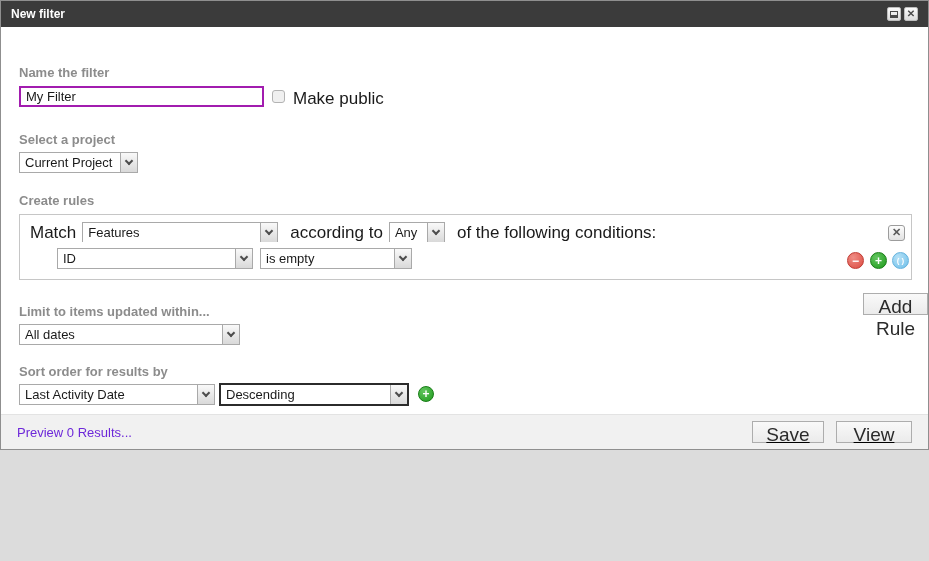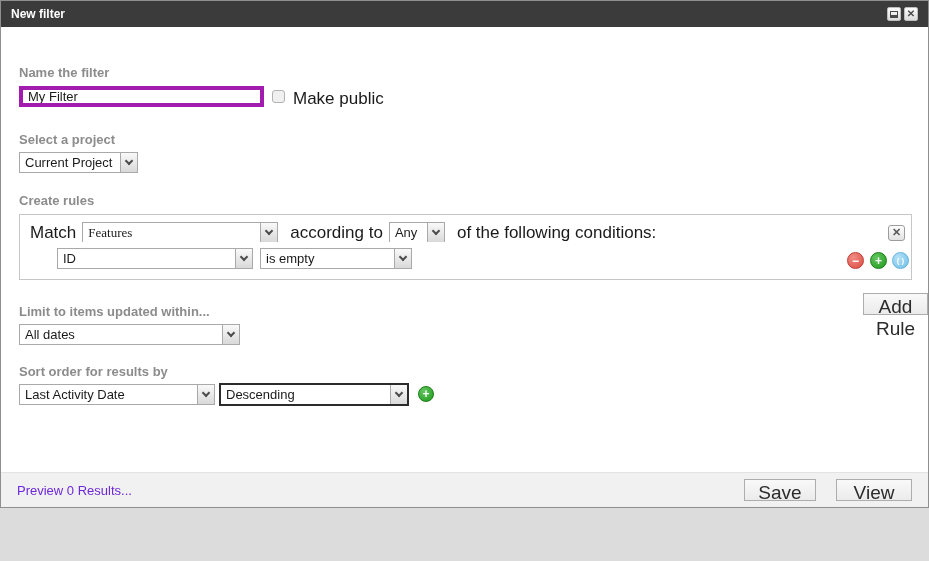"New filter" .dialog { height: 508px -> 450px }
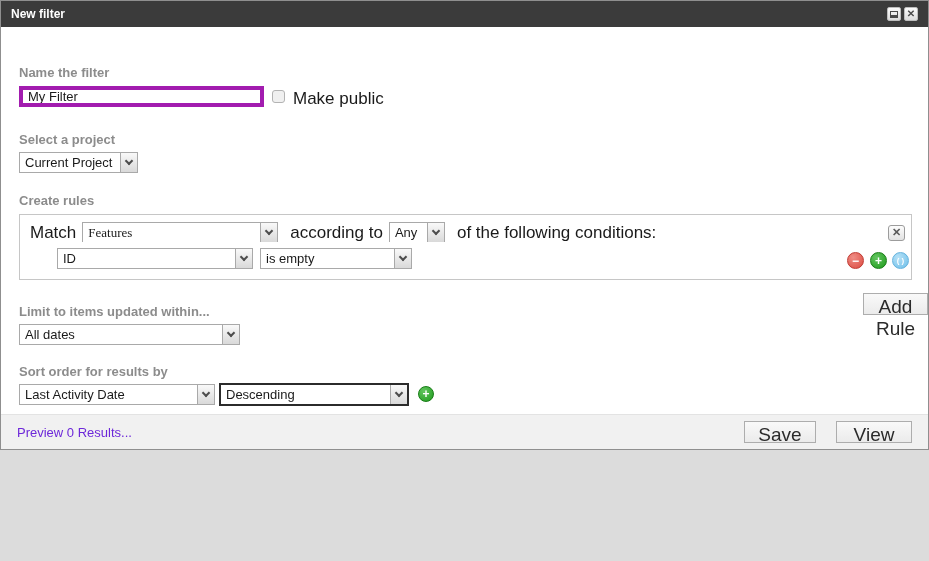"My Filter" .text-input { border: 4px solid #a21caf -> 2px solid #a21caf }
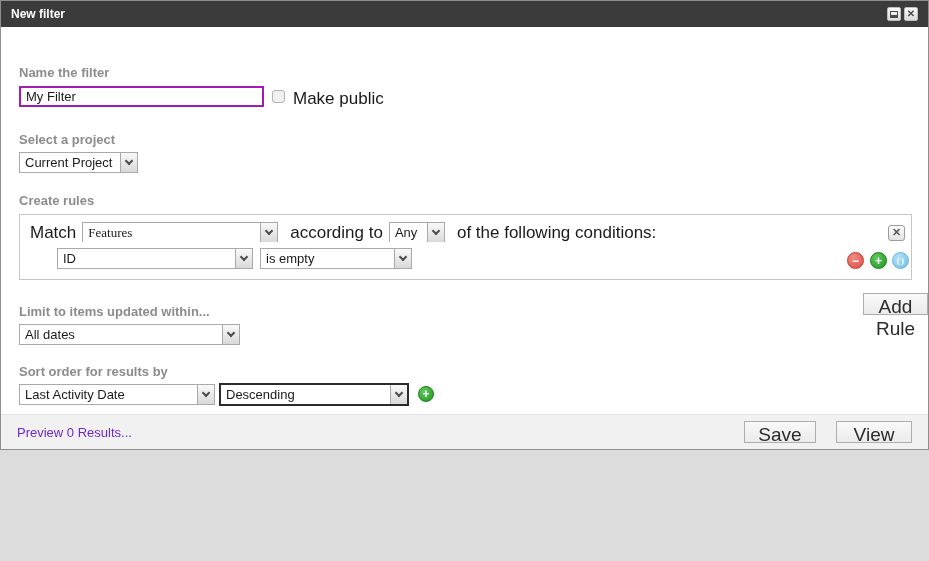"Features" div.dd { font-family: Liberation Serif, serif -> none }
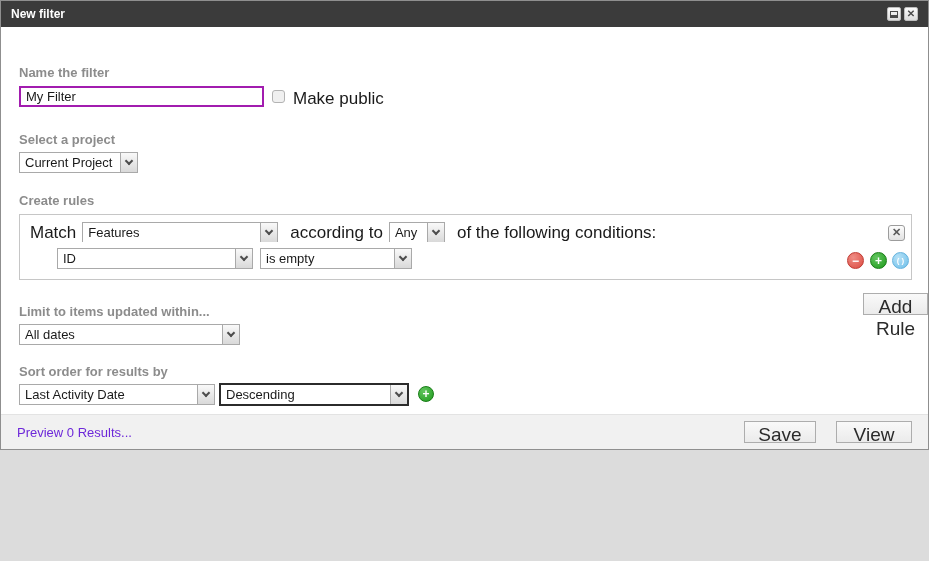"Save" .footer .btns { gap: 20px -> 12px; text-decoration: none -> underline }
